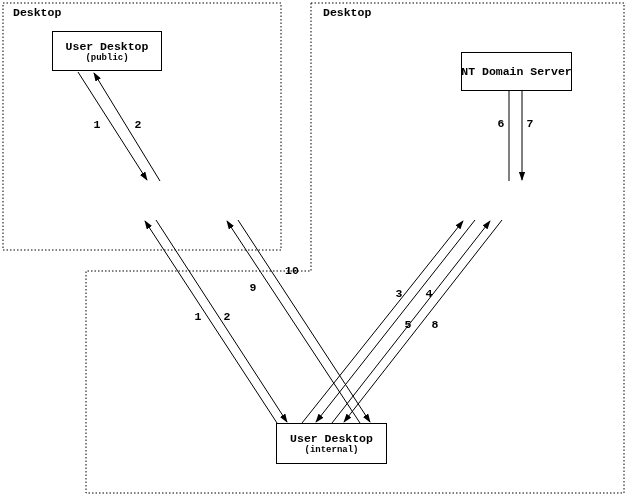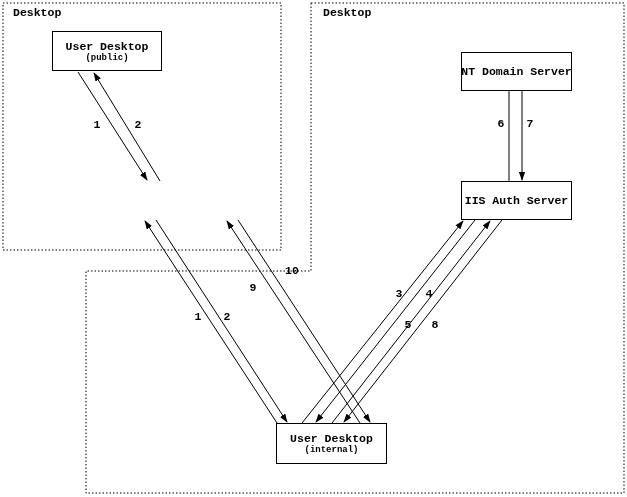"IIS Auth Server" div.node { html: <div> <span>IIS Auth Server</span> </div> -> none }
